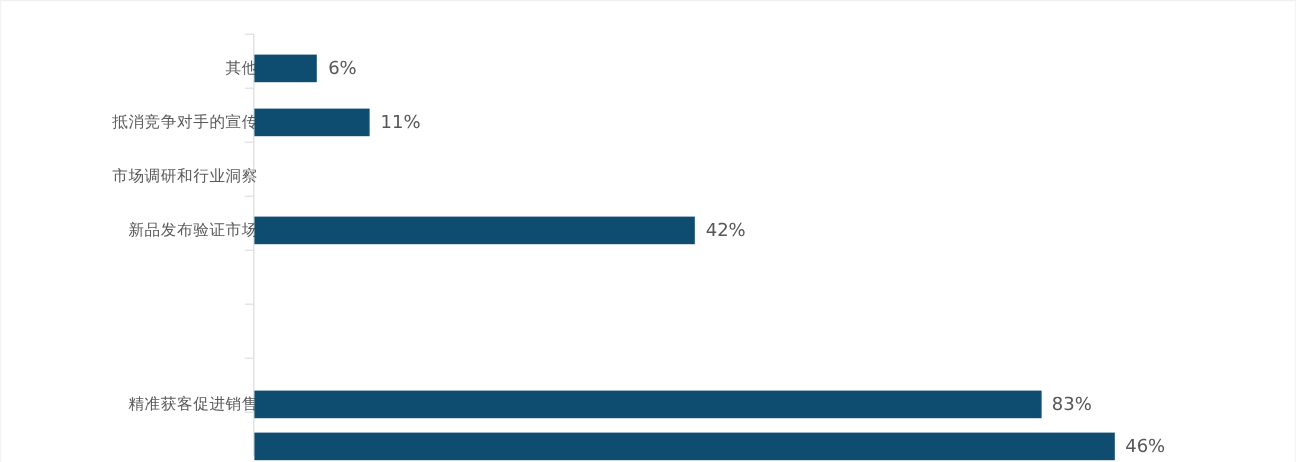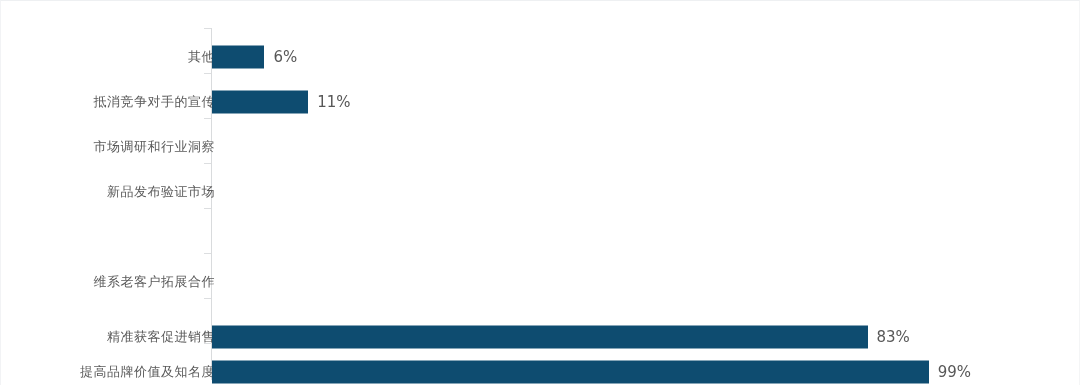"42%" div.bar-track { html: none -> <div> <div></div> <div>42%</div> </div> }
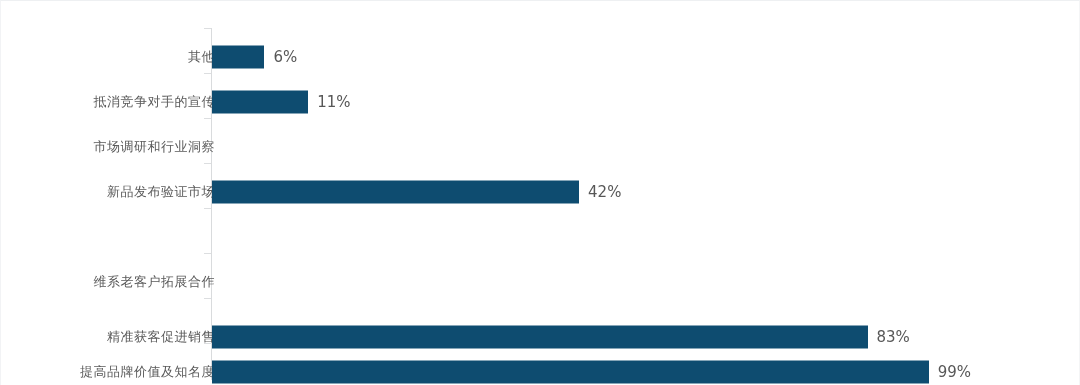"维系老客户拓展合作" div.cat-label { html: <div>维系老客户拓展合作</div> -> none }
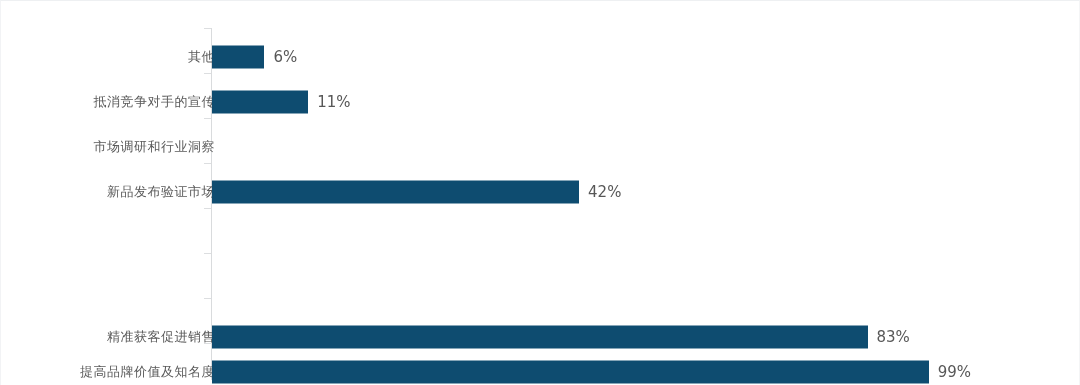"提高品牌价值及知名度" div.cat-label { html: <div>提高品牌价值及知名度</div> -> none }
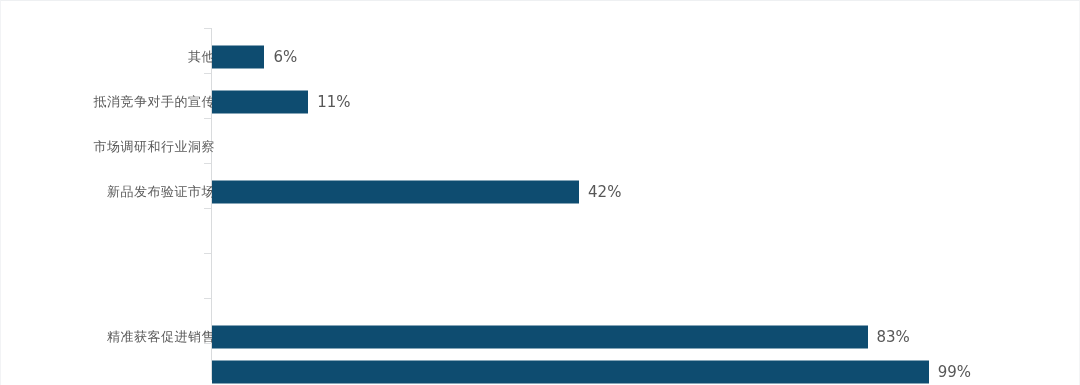"99%" div.bar-value { text: 99% -> 46% }
